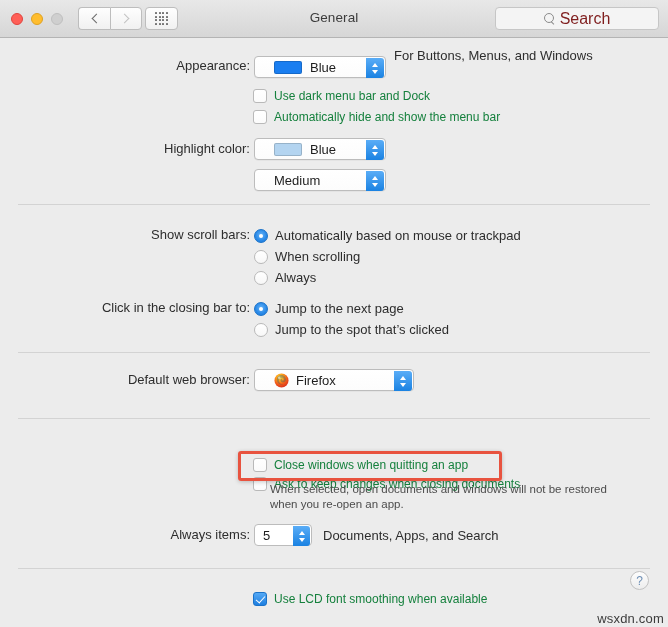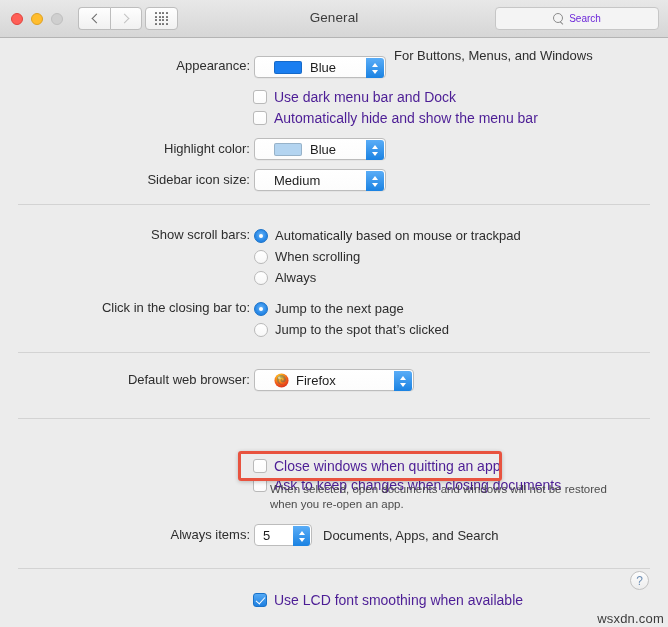"Search" .search-placeholder { color: #6d28d9 -> #7f1d1d; font-size: 10px -> 16px }
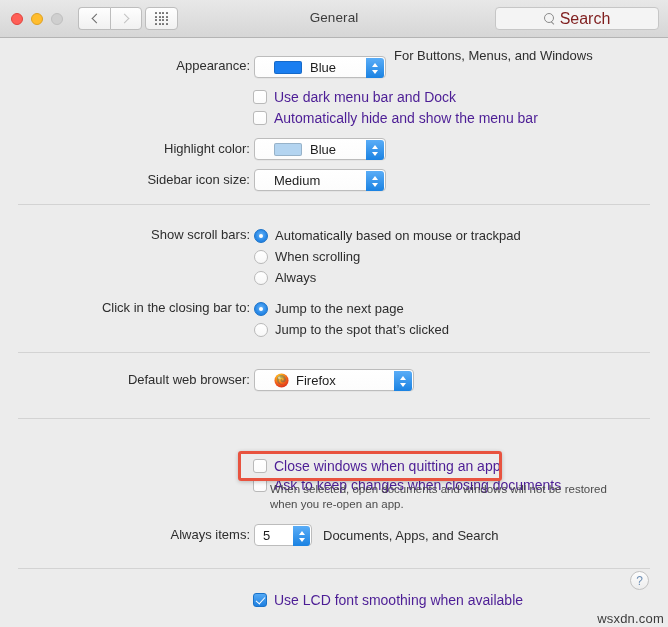"Use dark menu bar and" .cb-label { color: #4c1d95 -> #15803d; font-size: 14px -> 12px }
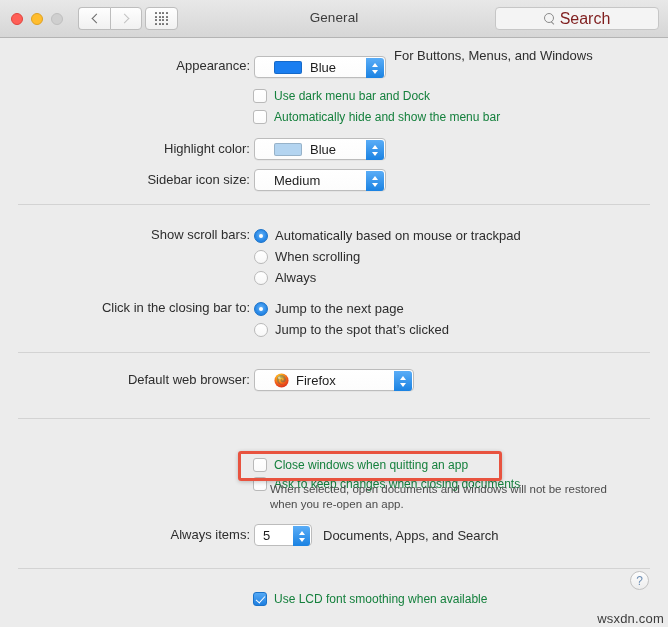"Sidebar icon size:" div.row { html: <div> <span>Sidebar icon size:</span> </div> -> none }
